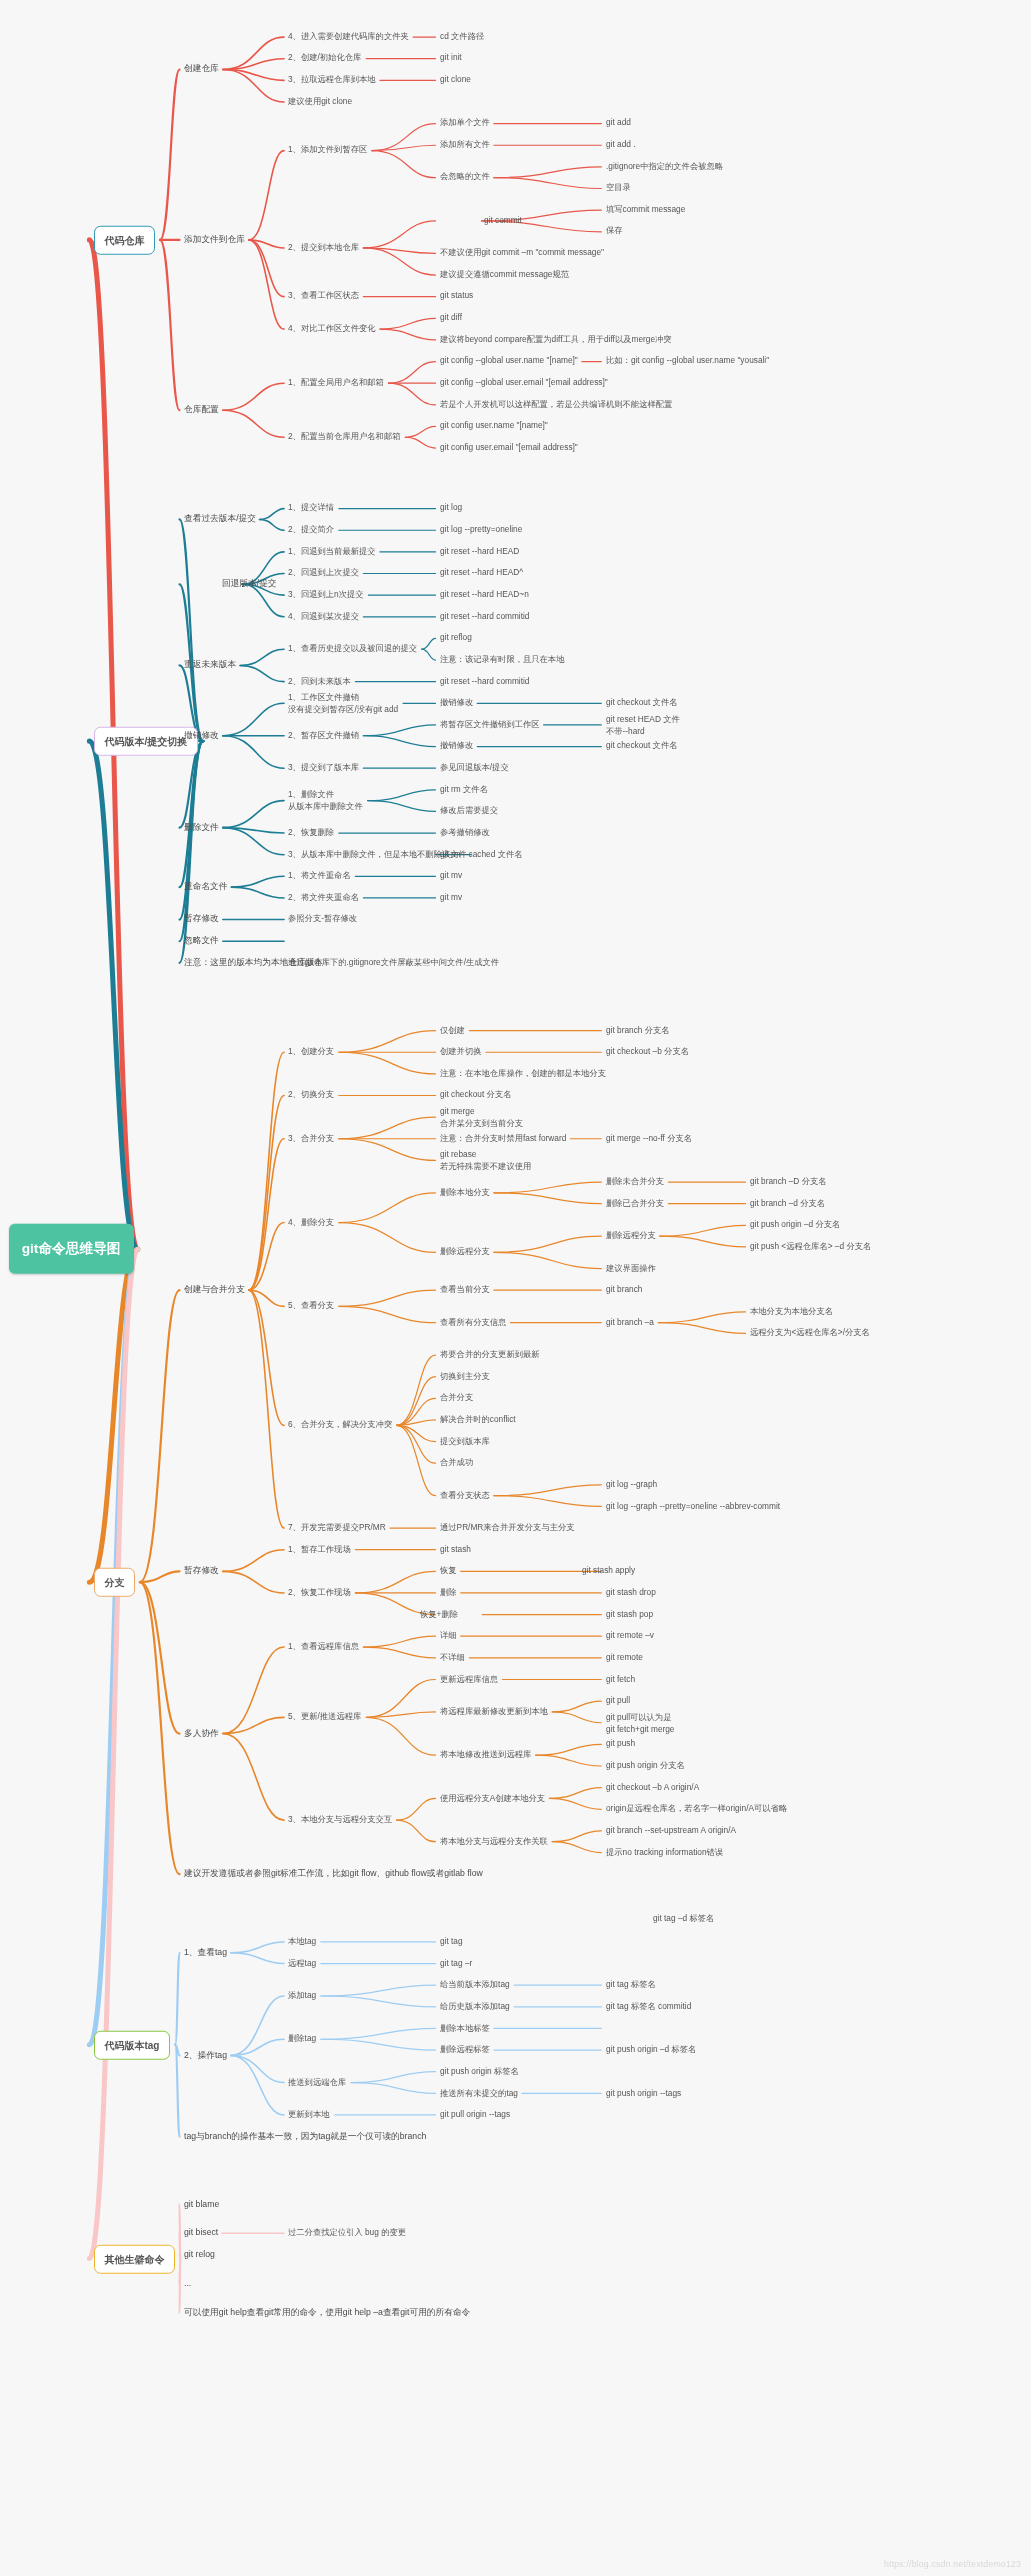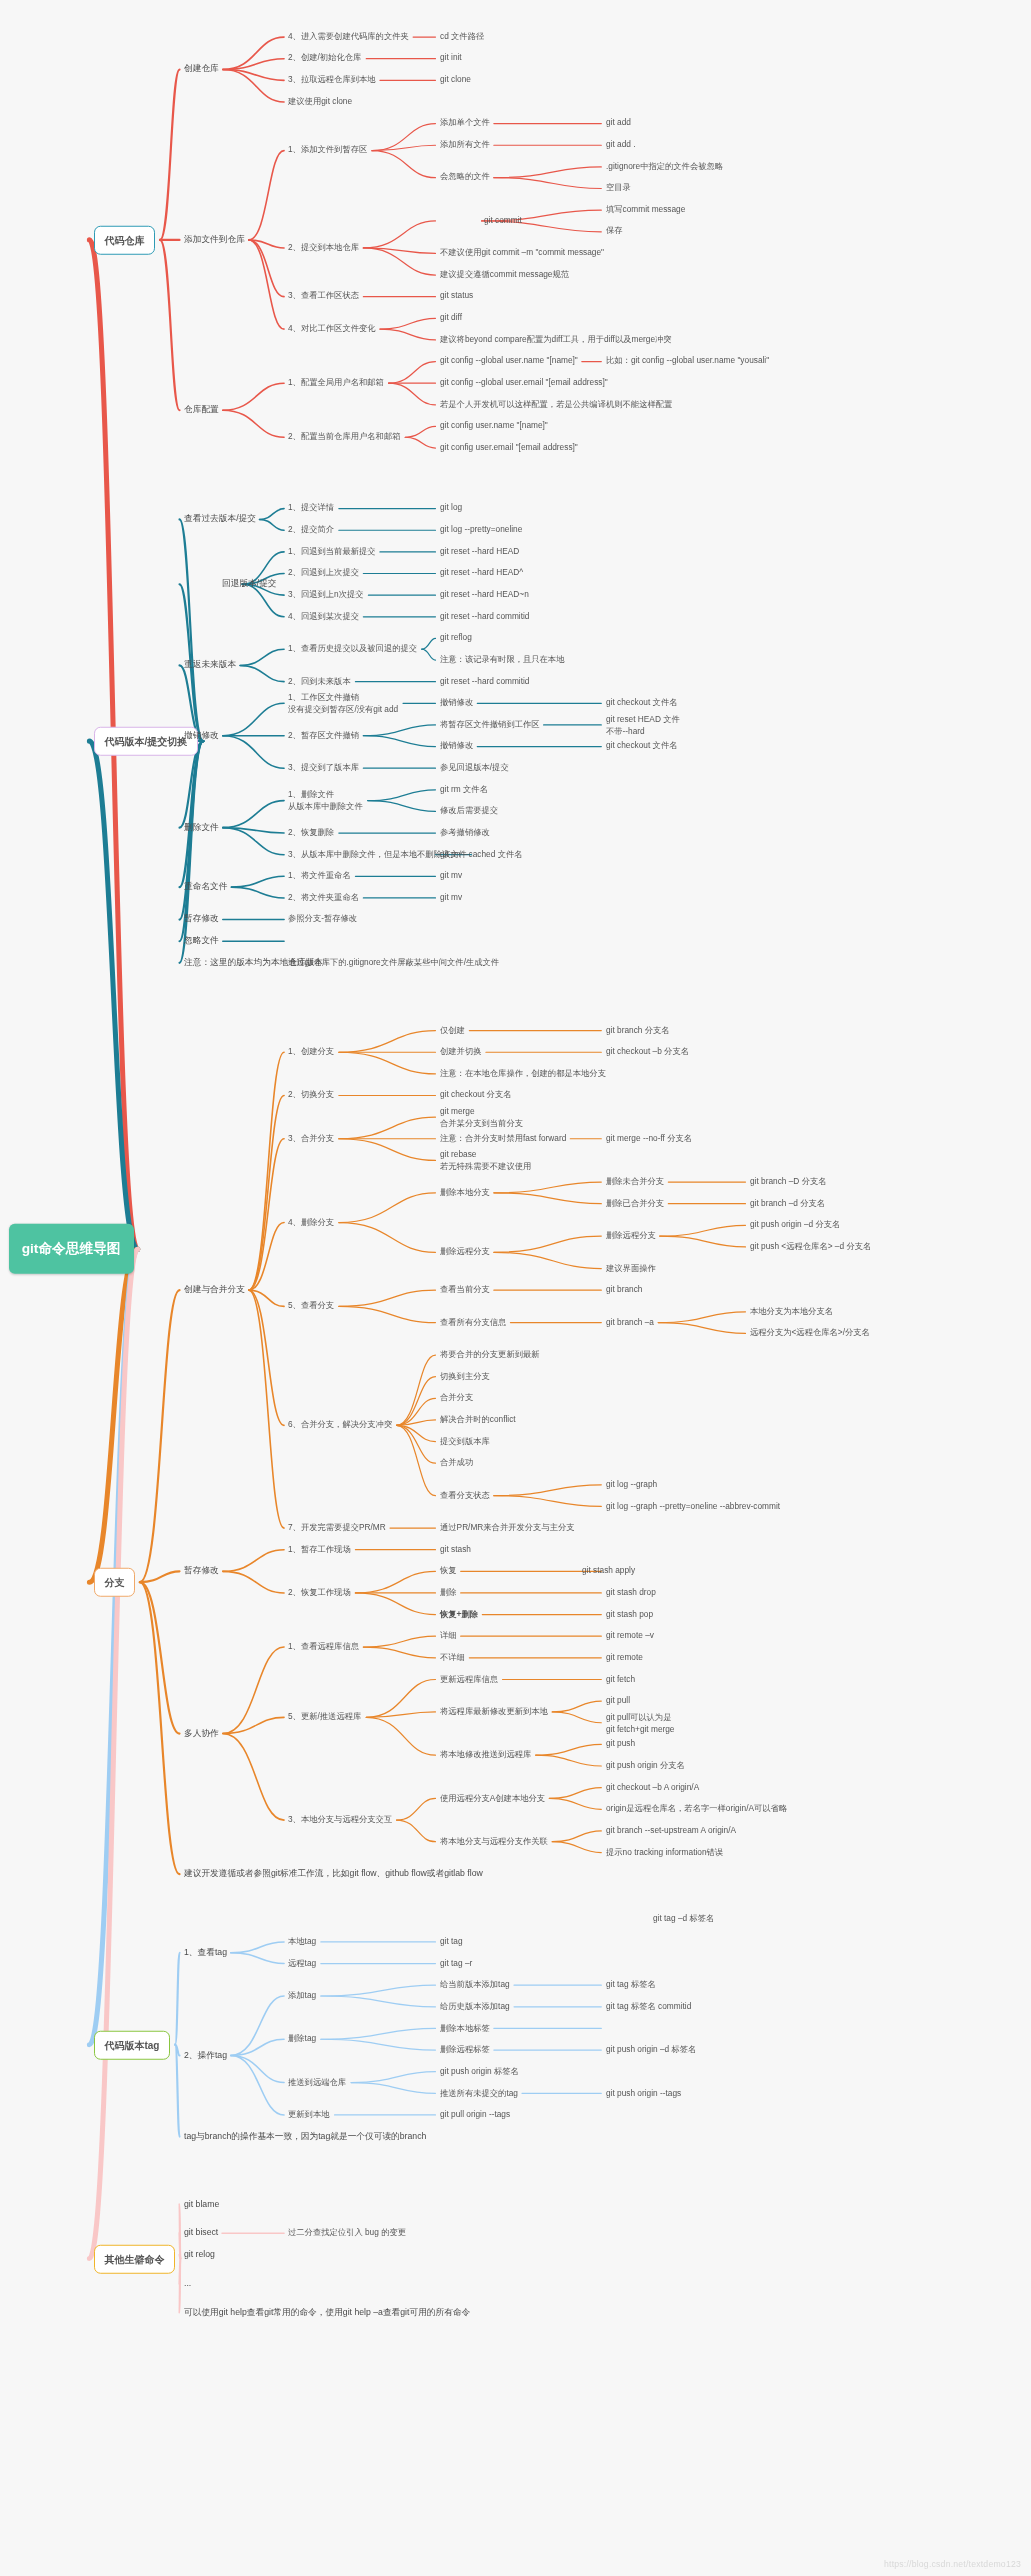"恢复+删除" div.node { font-weight: bold -> none; left: 440px -> 420px }
